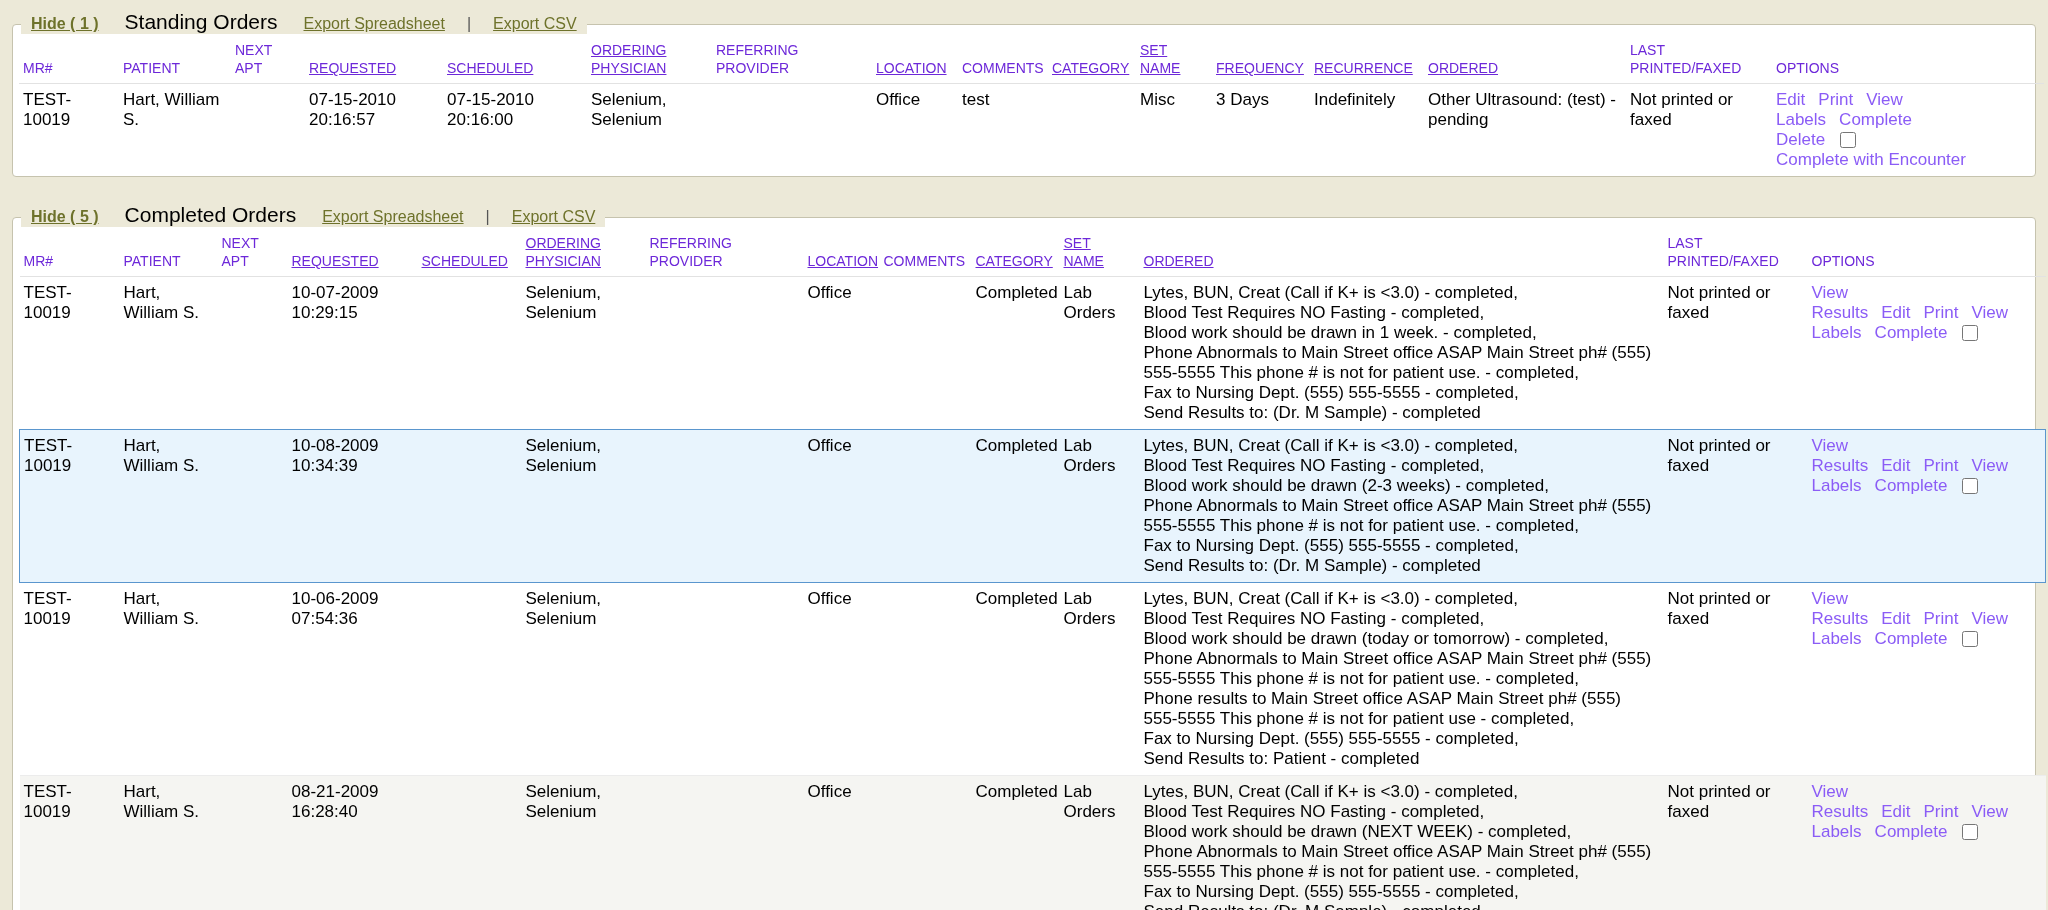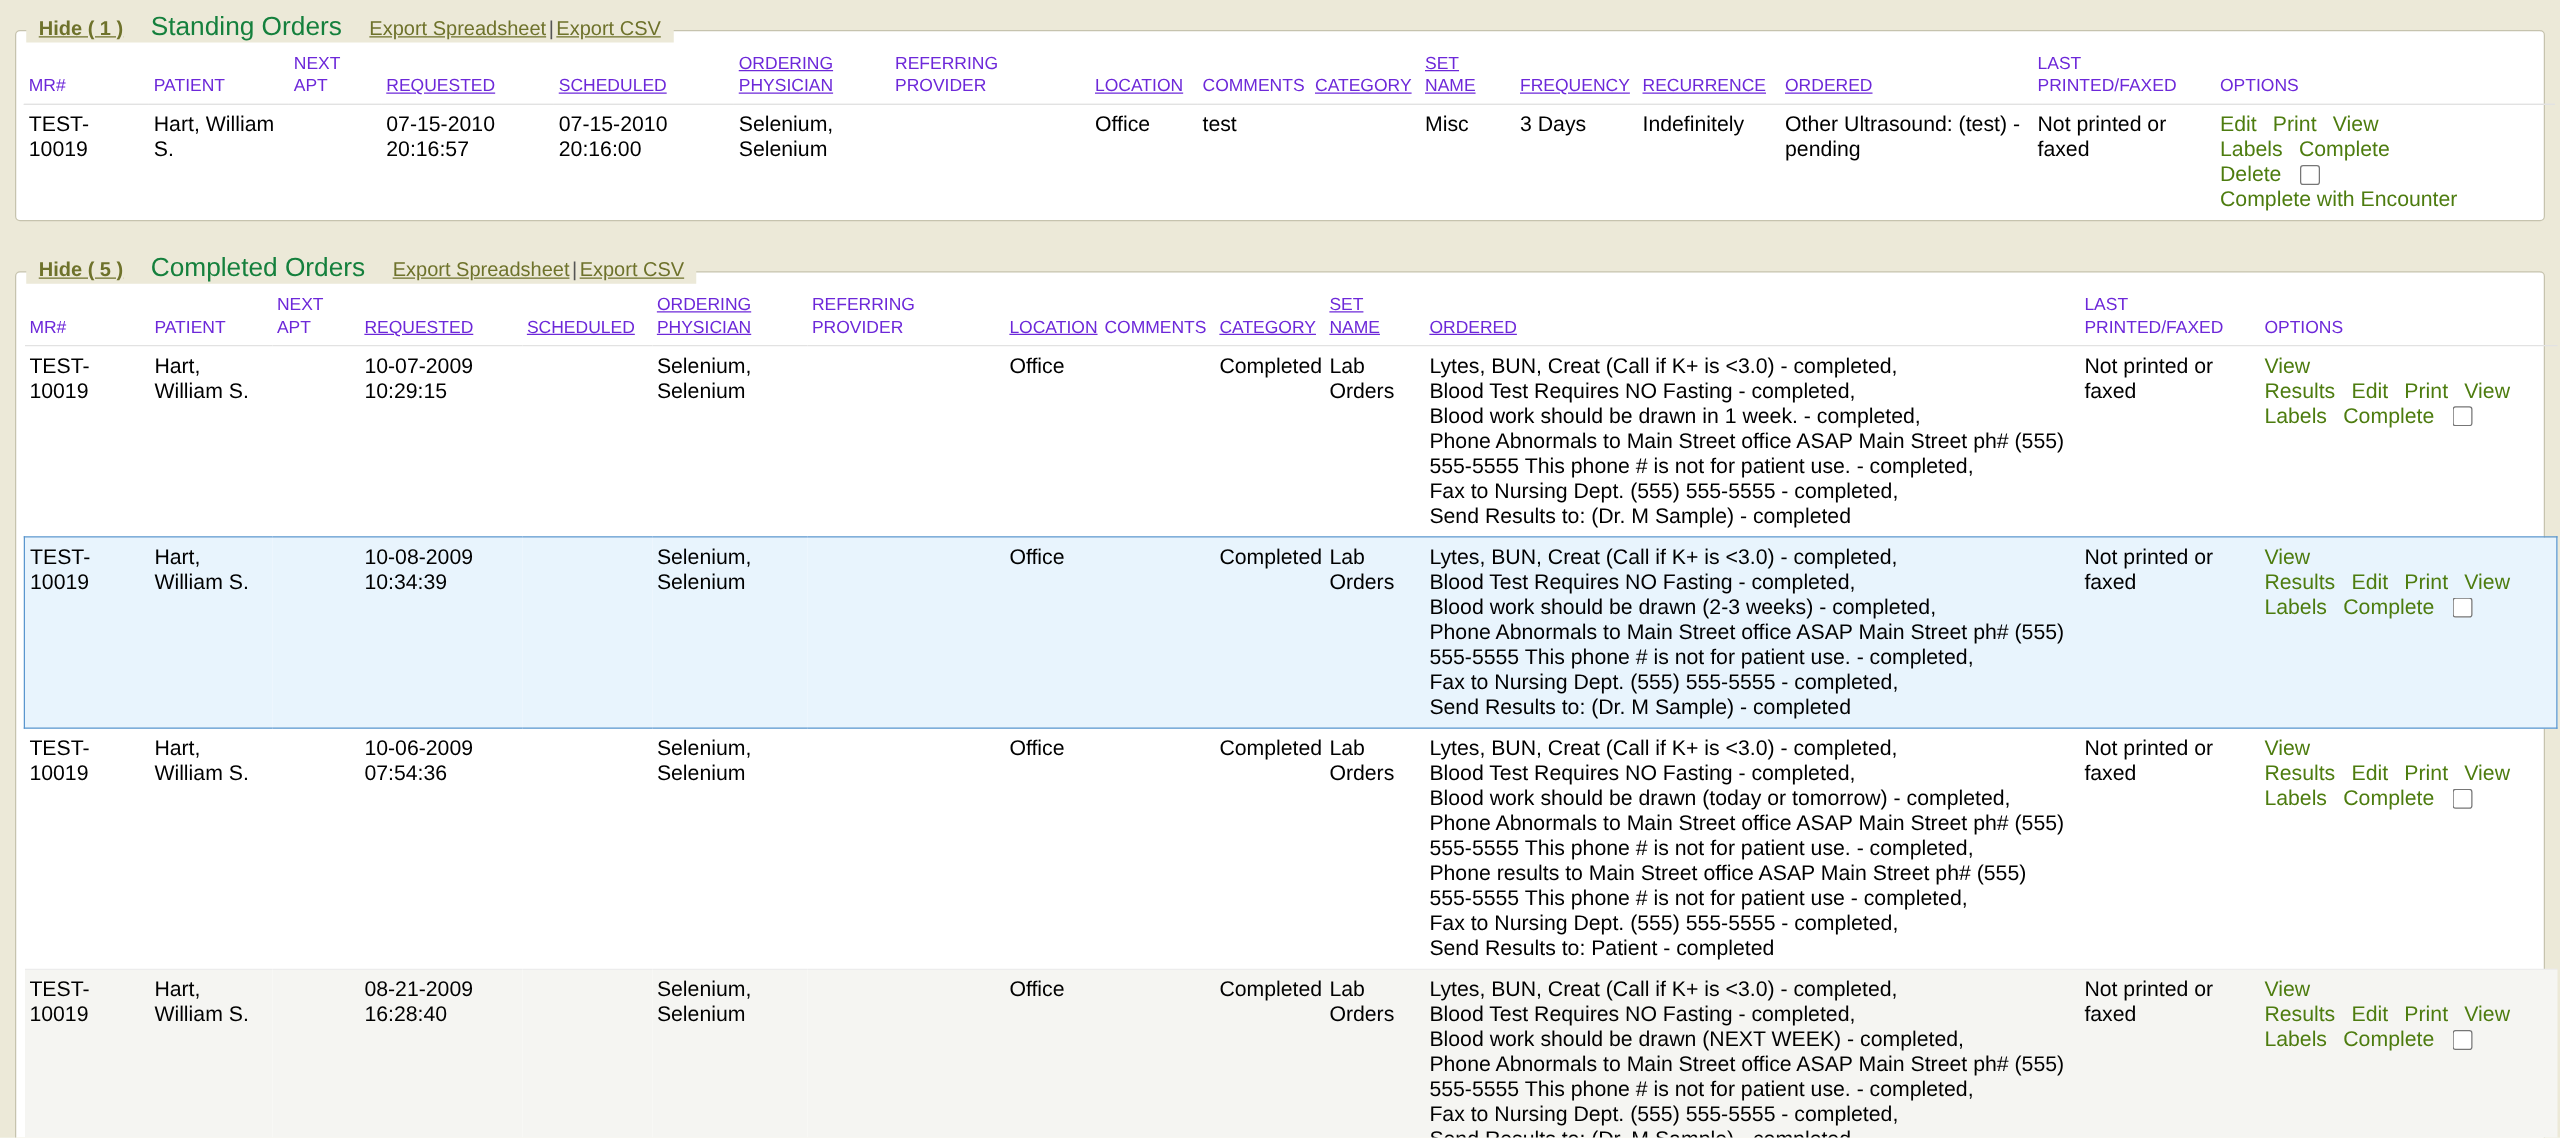"Hide ( 1 )" .legend { gap: 2px -> 22px }
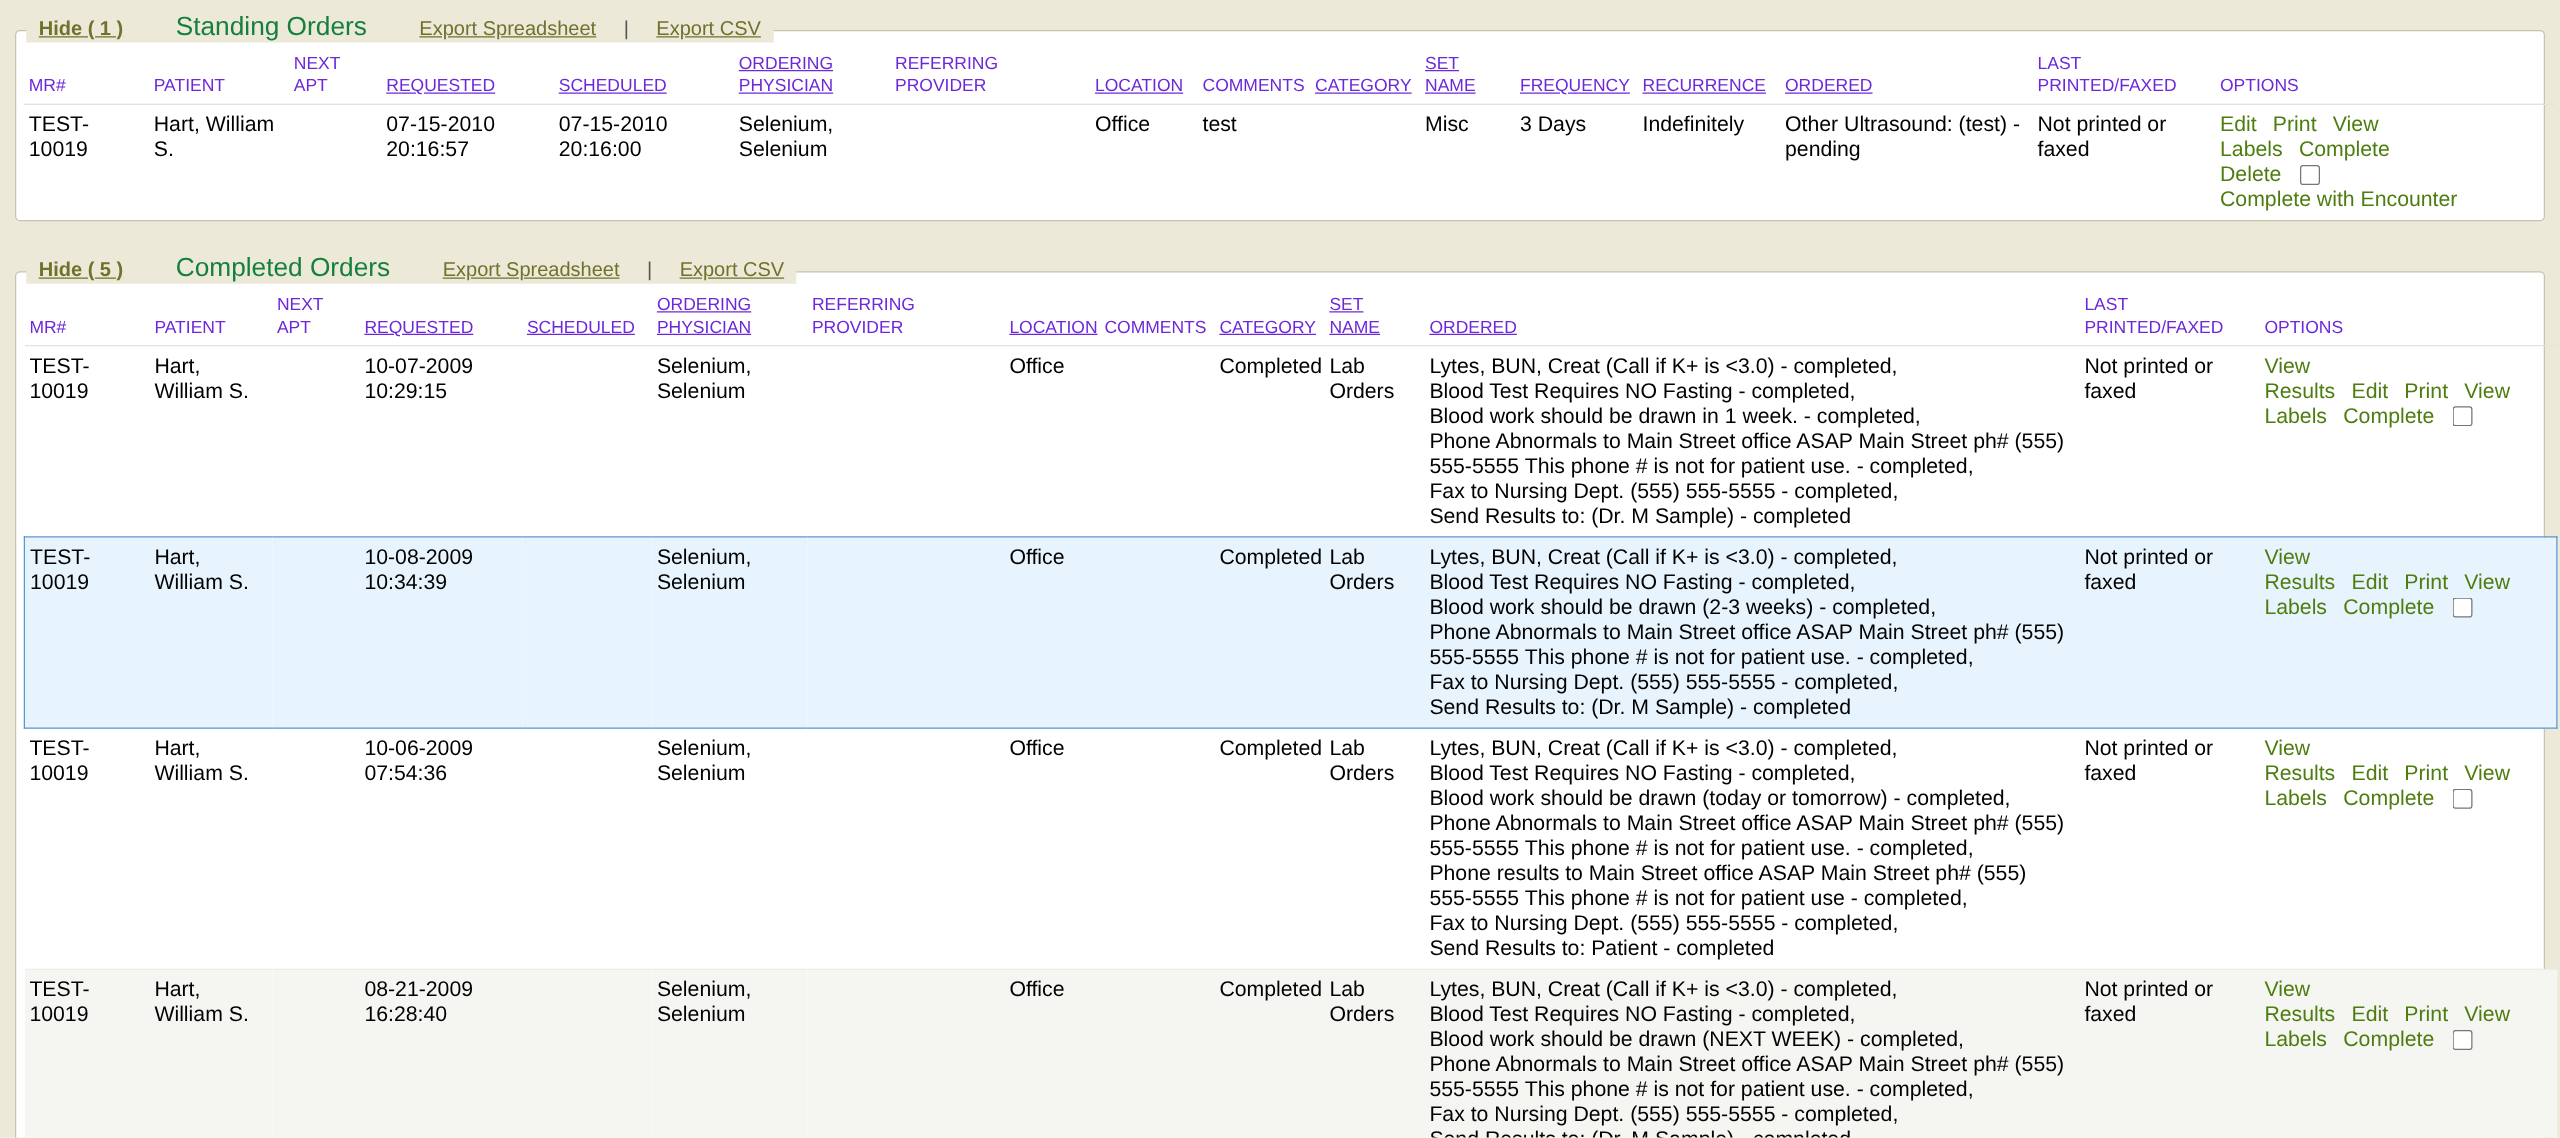"Standing Orders" .panel-title { color: #15803d -> #000000; margin: 0 20px -> 0 4px }
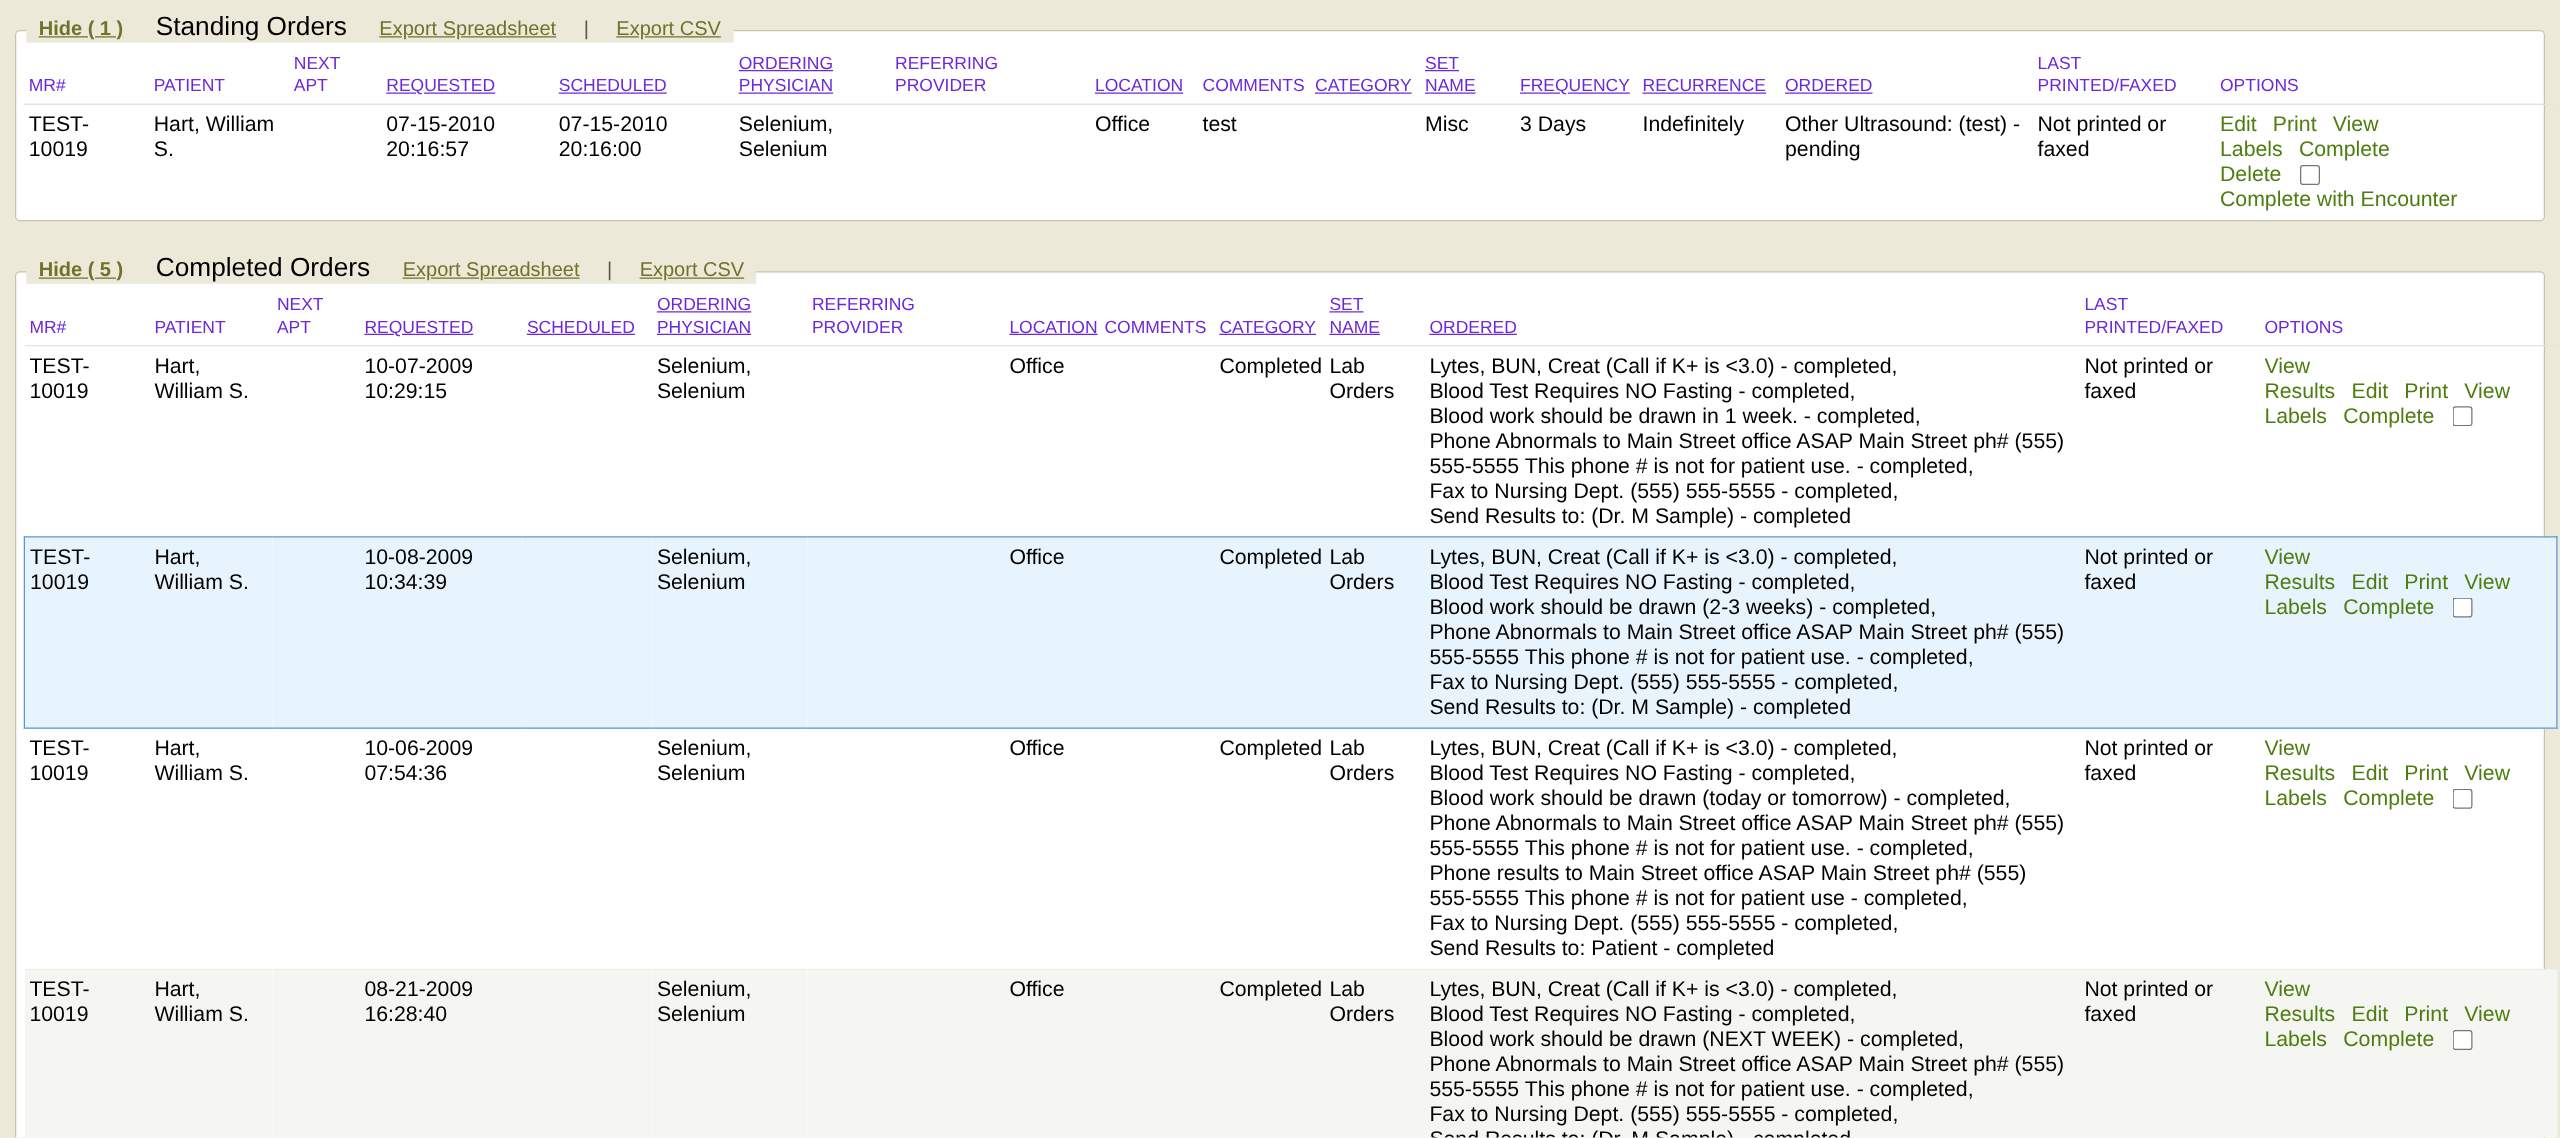"Edit" a.opt { color: #4d7c0f -> #8b5cf6 }
